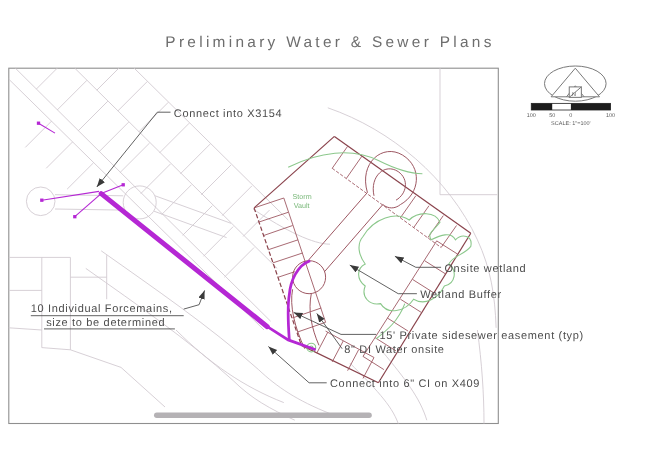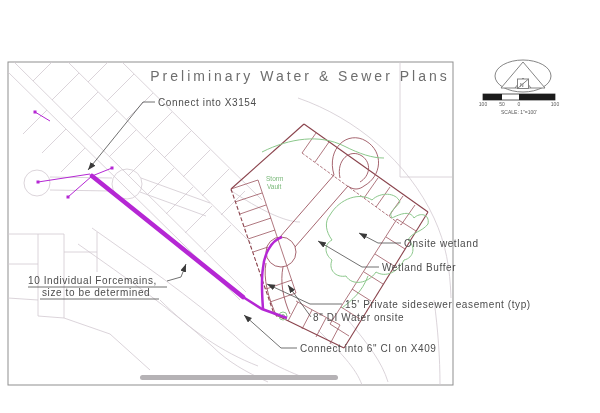"Preliminary Water & Sewer Plans" .title { margin-top: 38px -> none }
